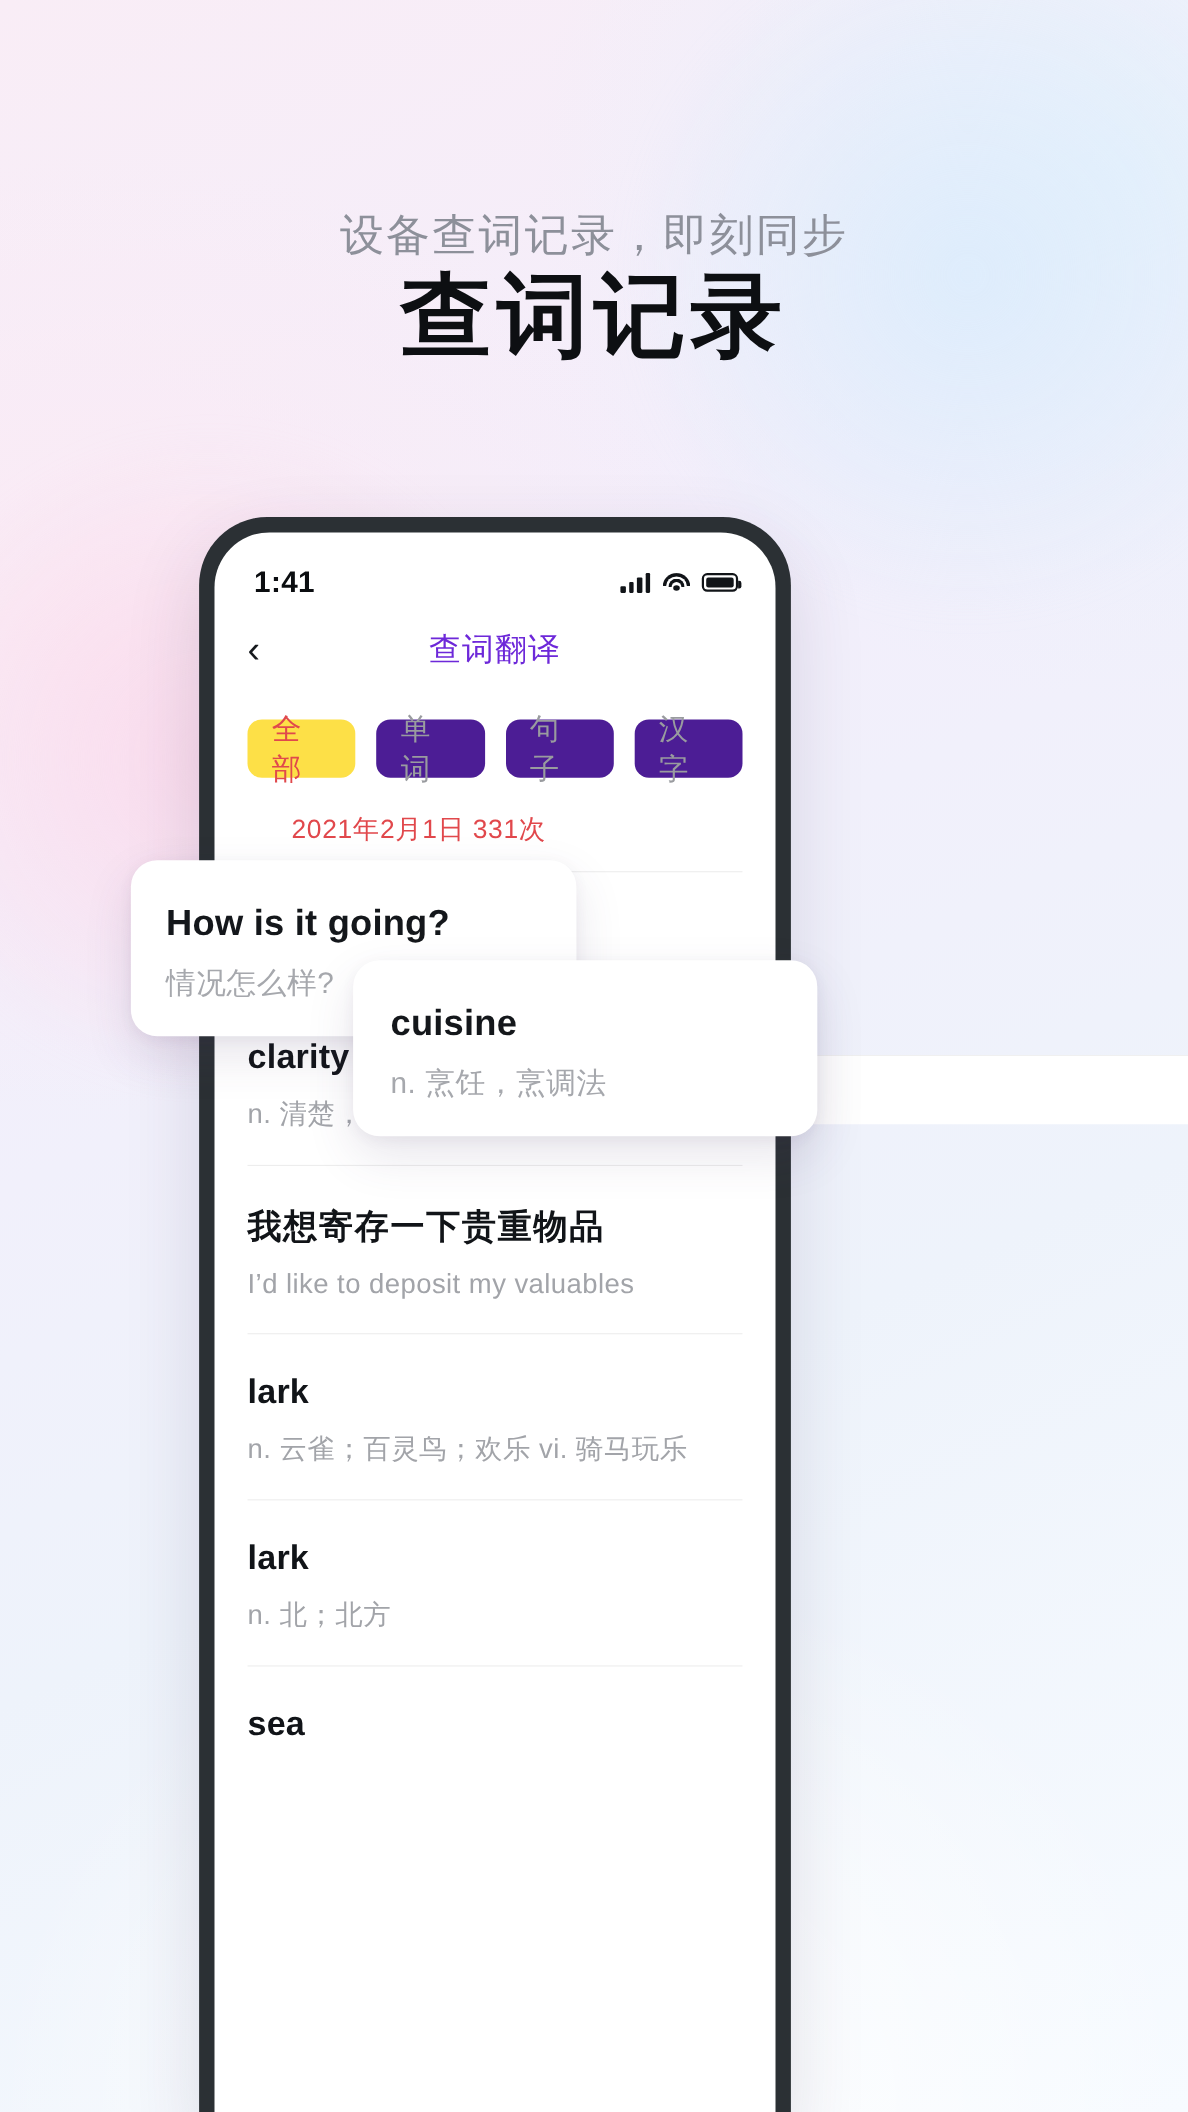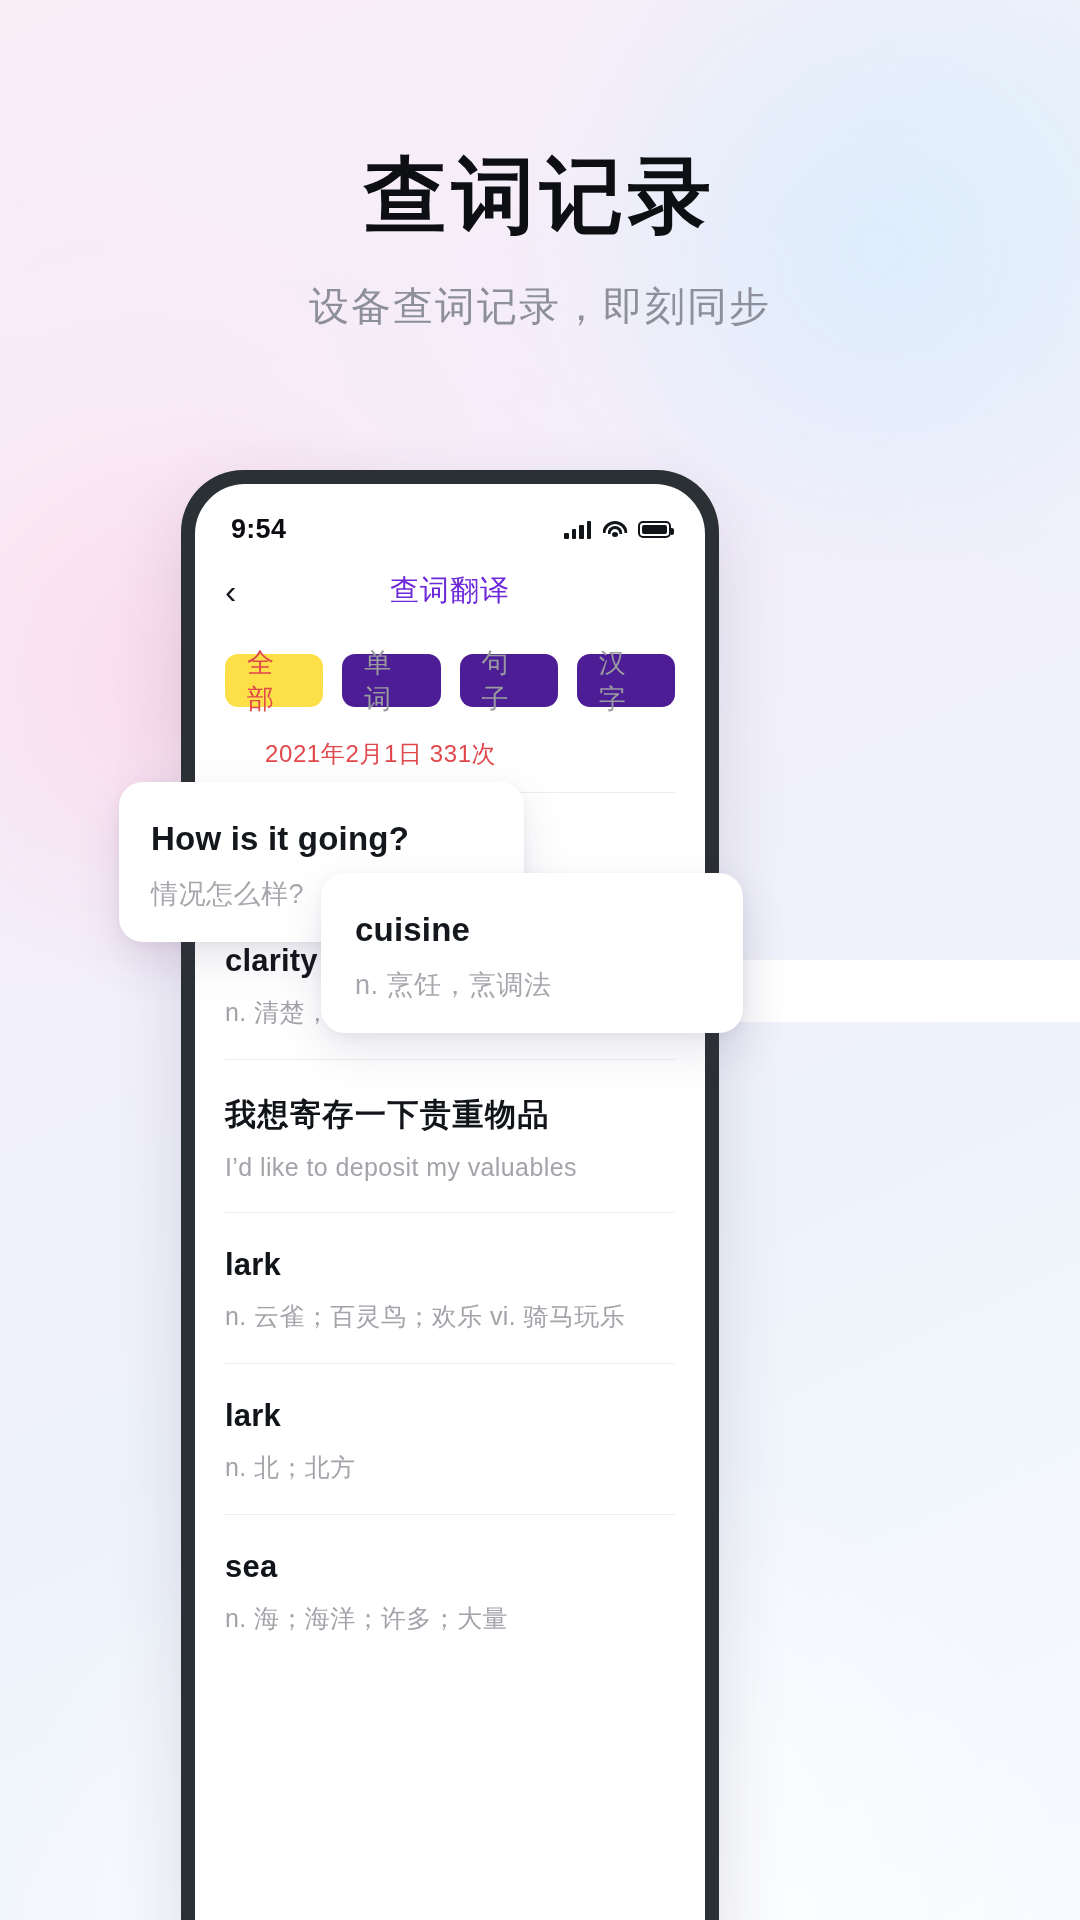"查词记录" div { order: before "设备查词记录，即刻同步" -> after "设备查词记录，即刻同步" }
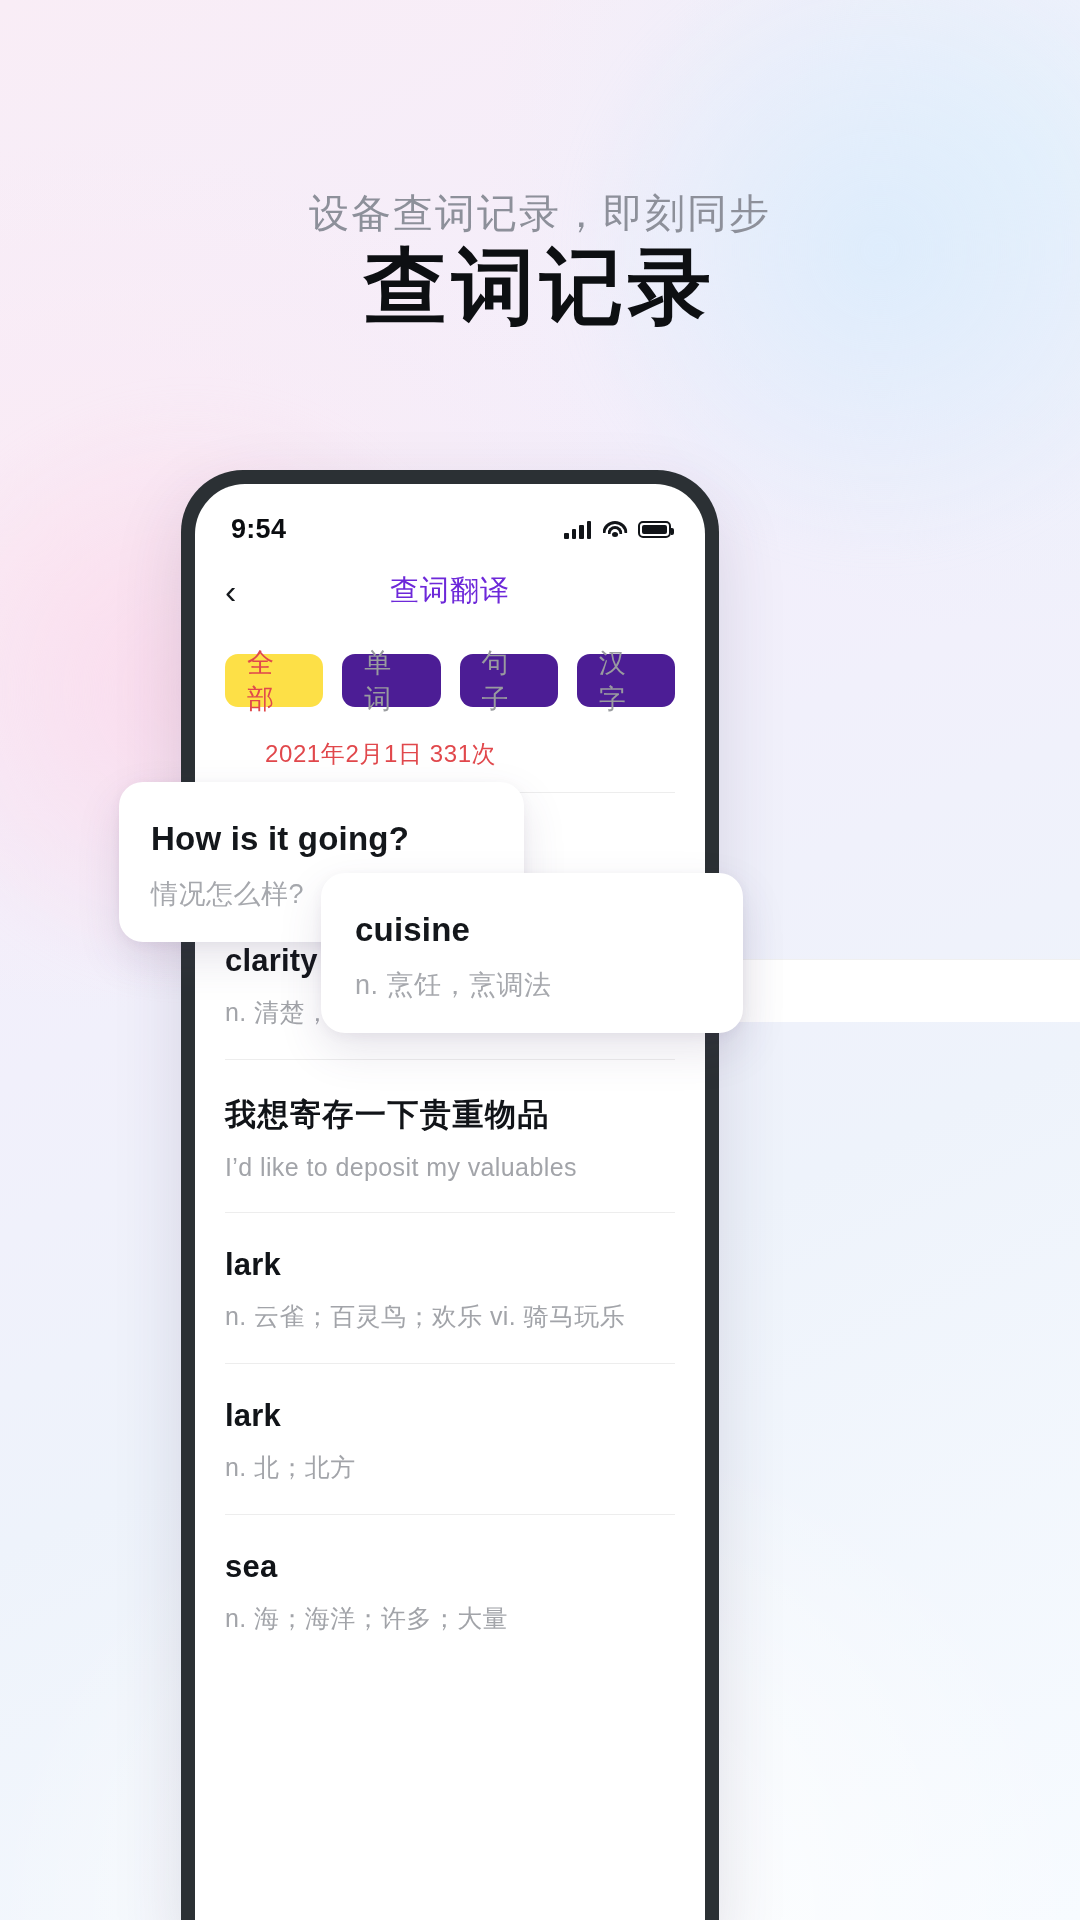"9:54" div { text: 9:54 -> 1:41 }
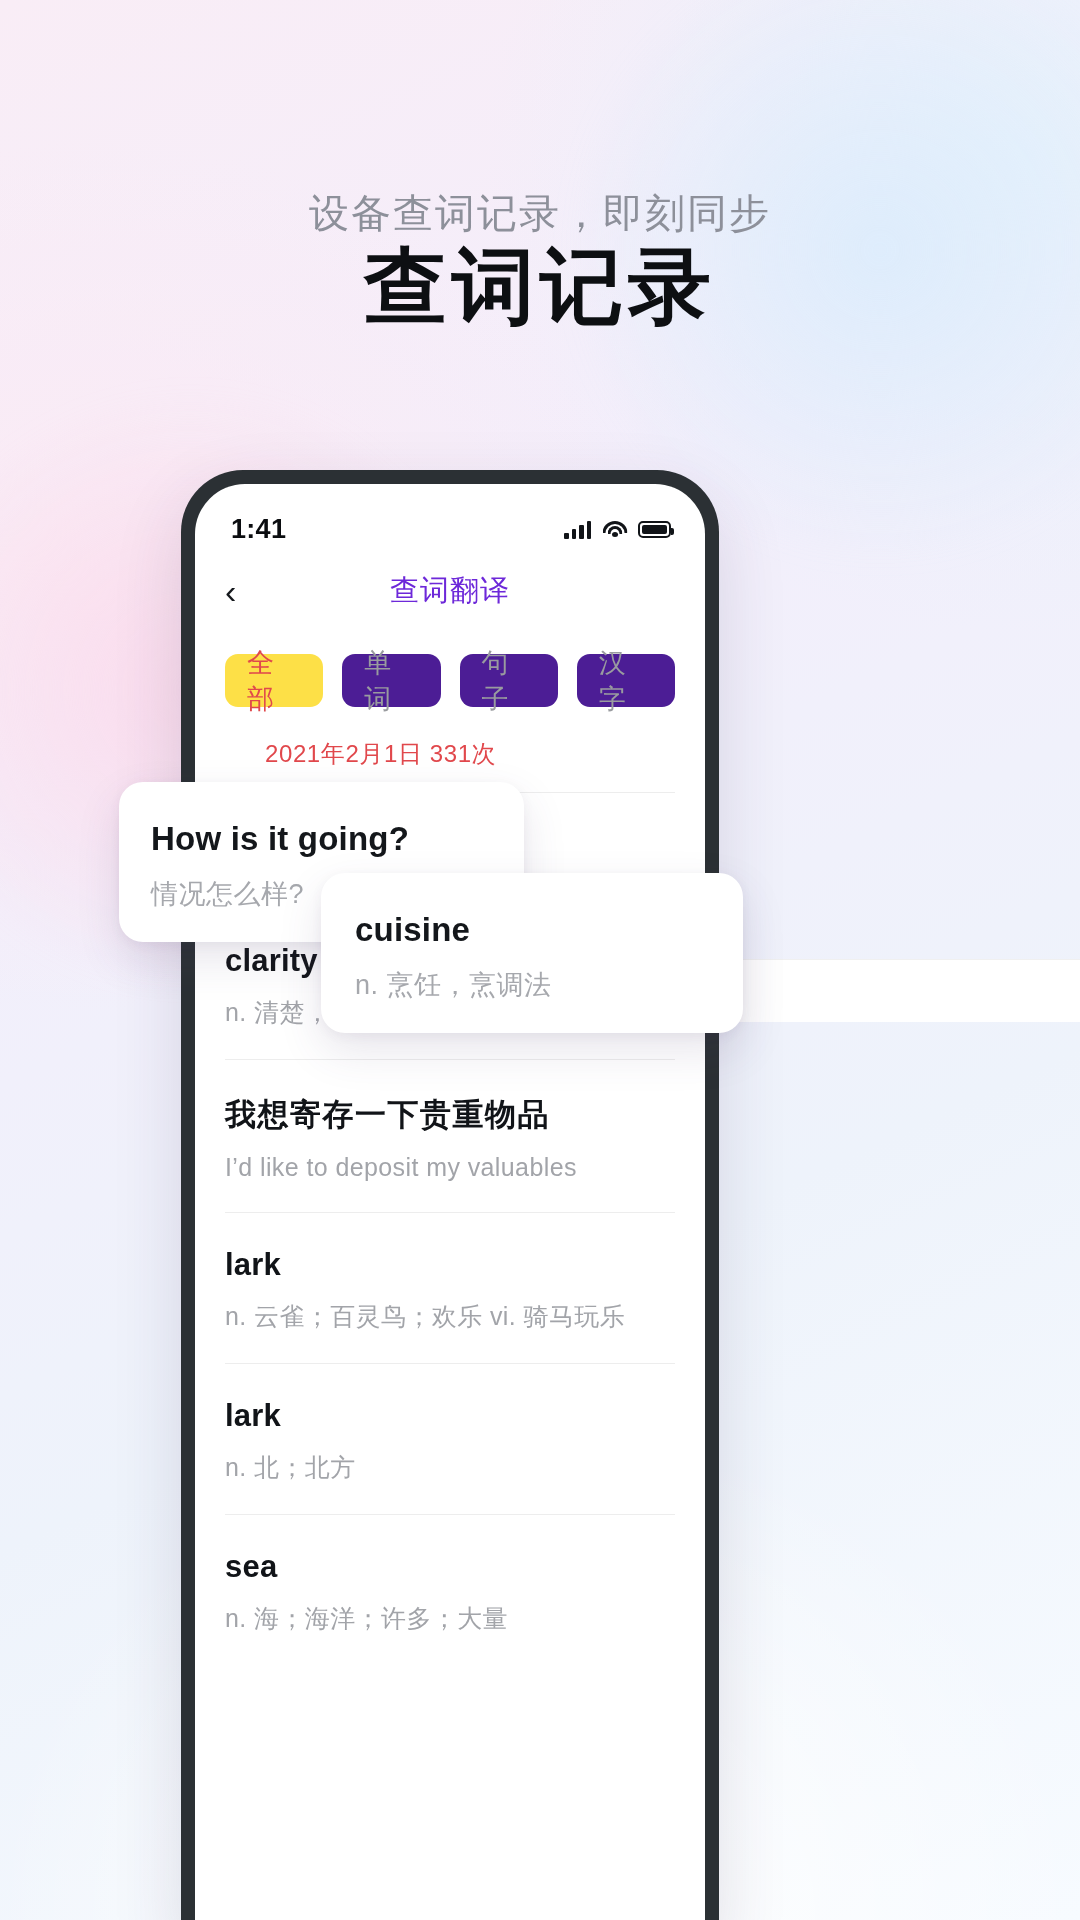"n. 海；海洋；许多；大量" div.word-sub { html: <div>n. 海；海洋；许多；大量</div> -> none }
